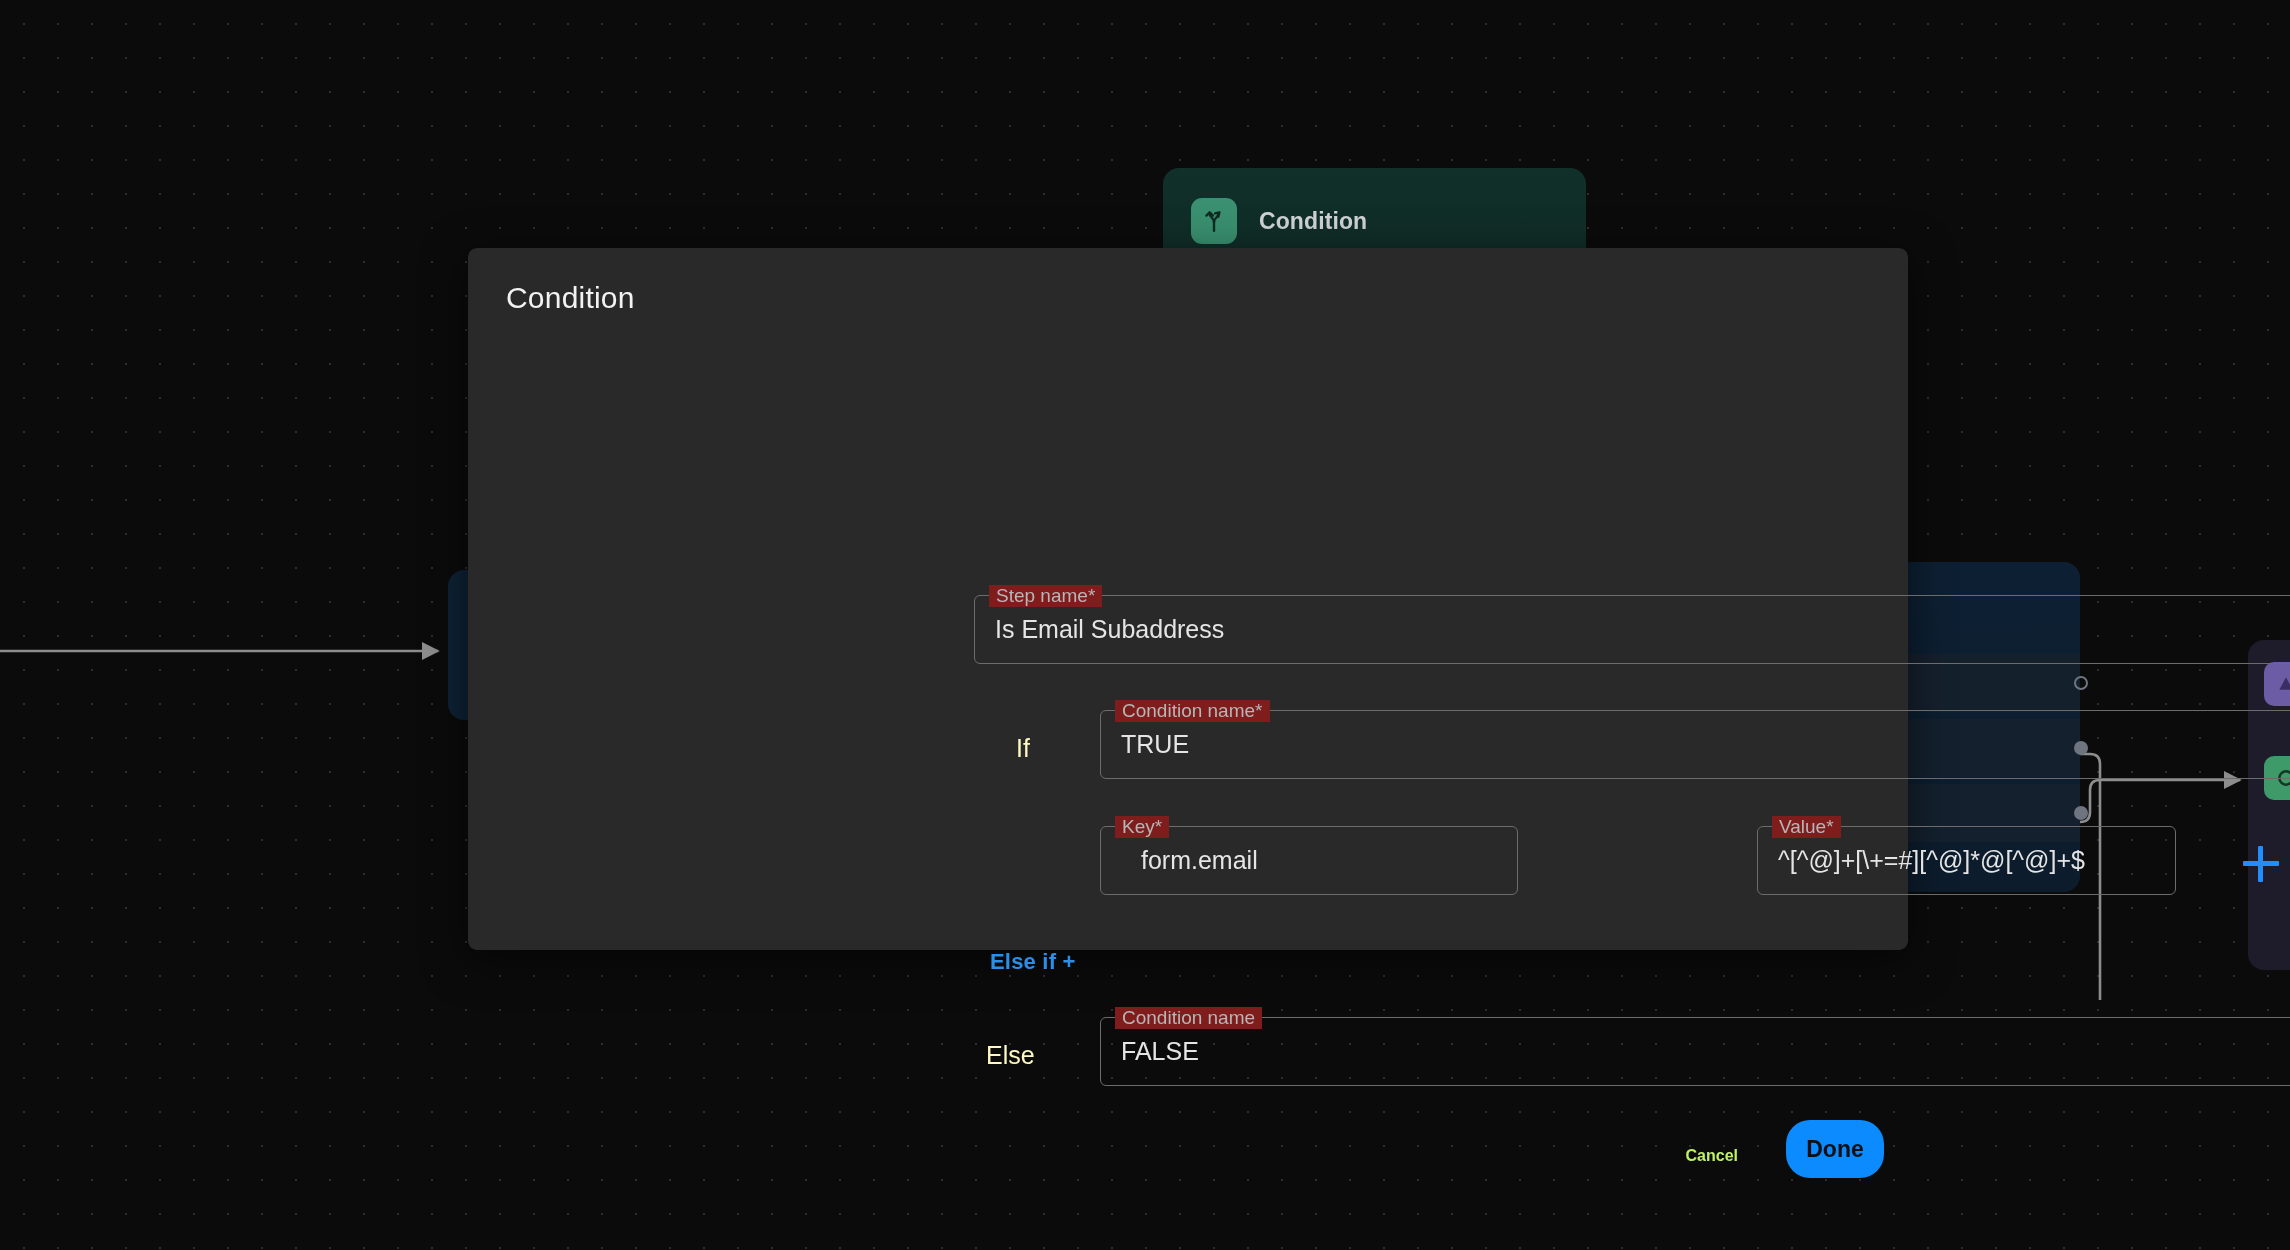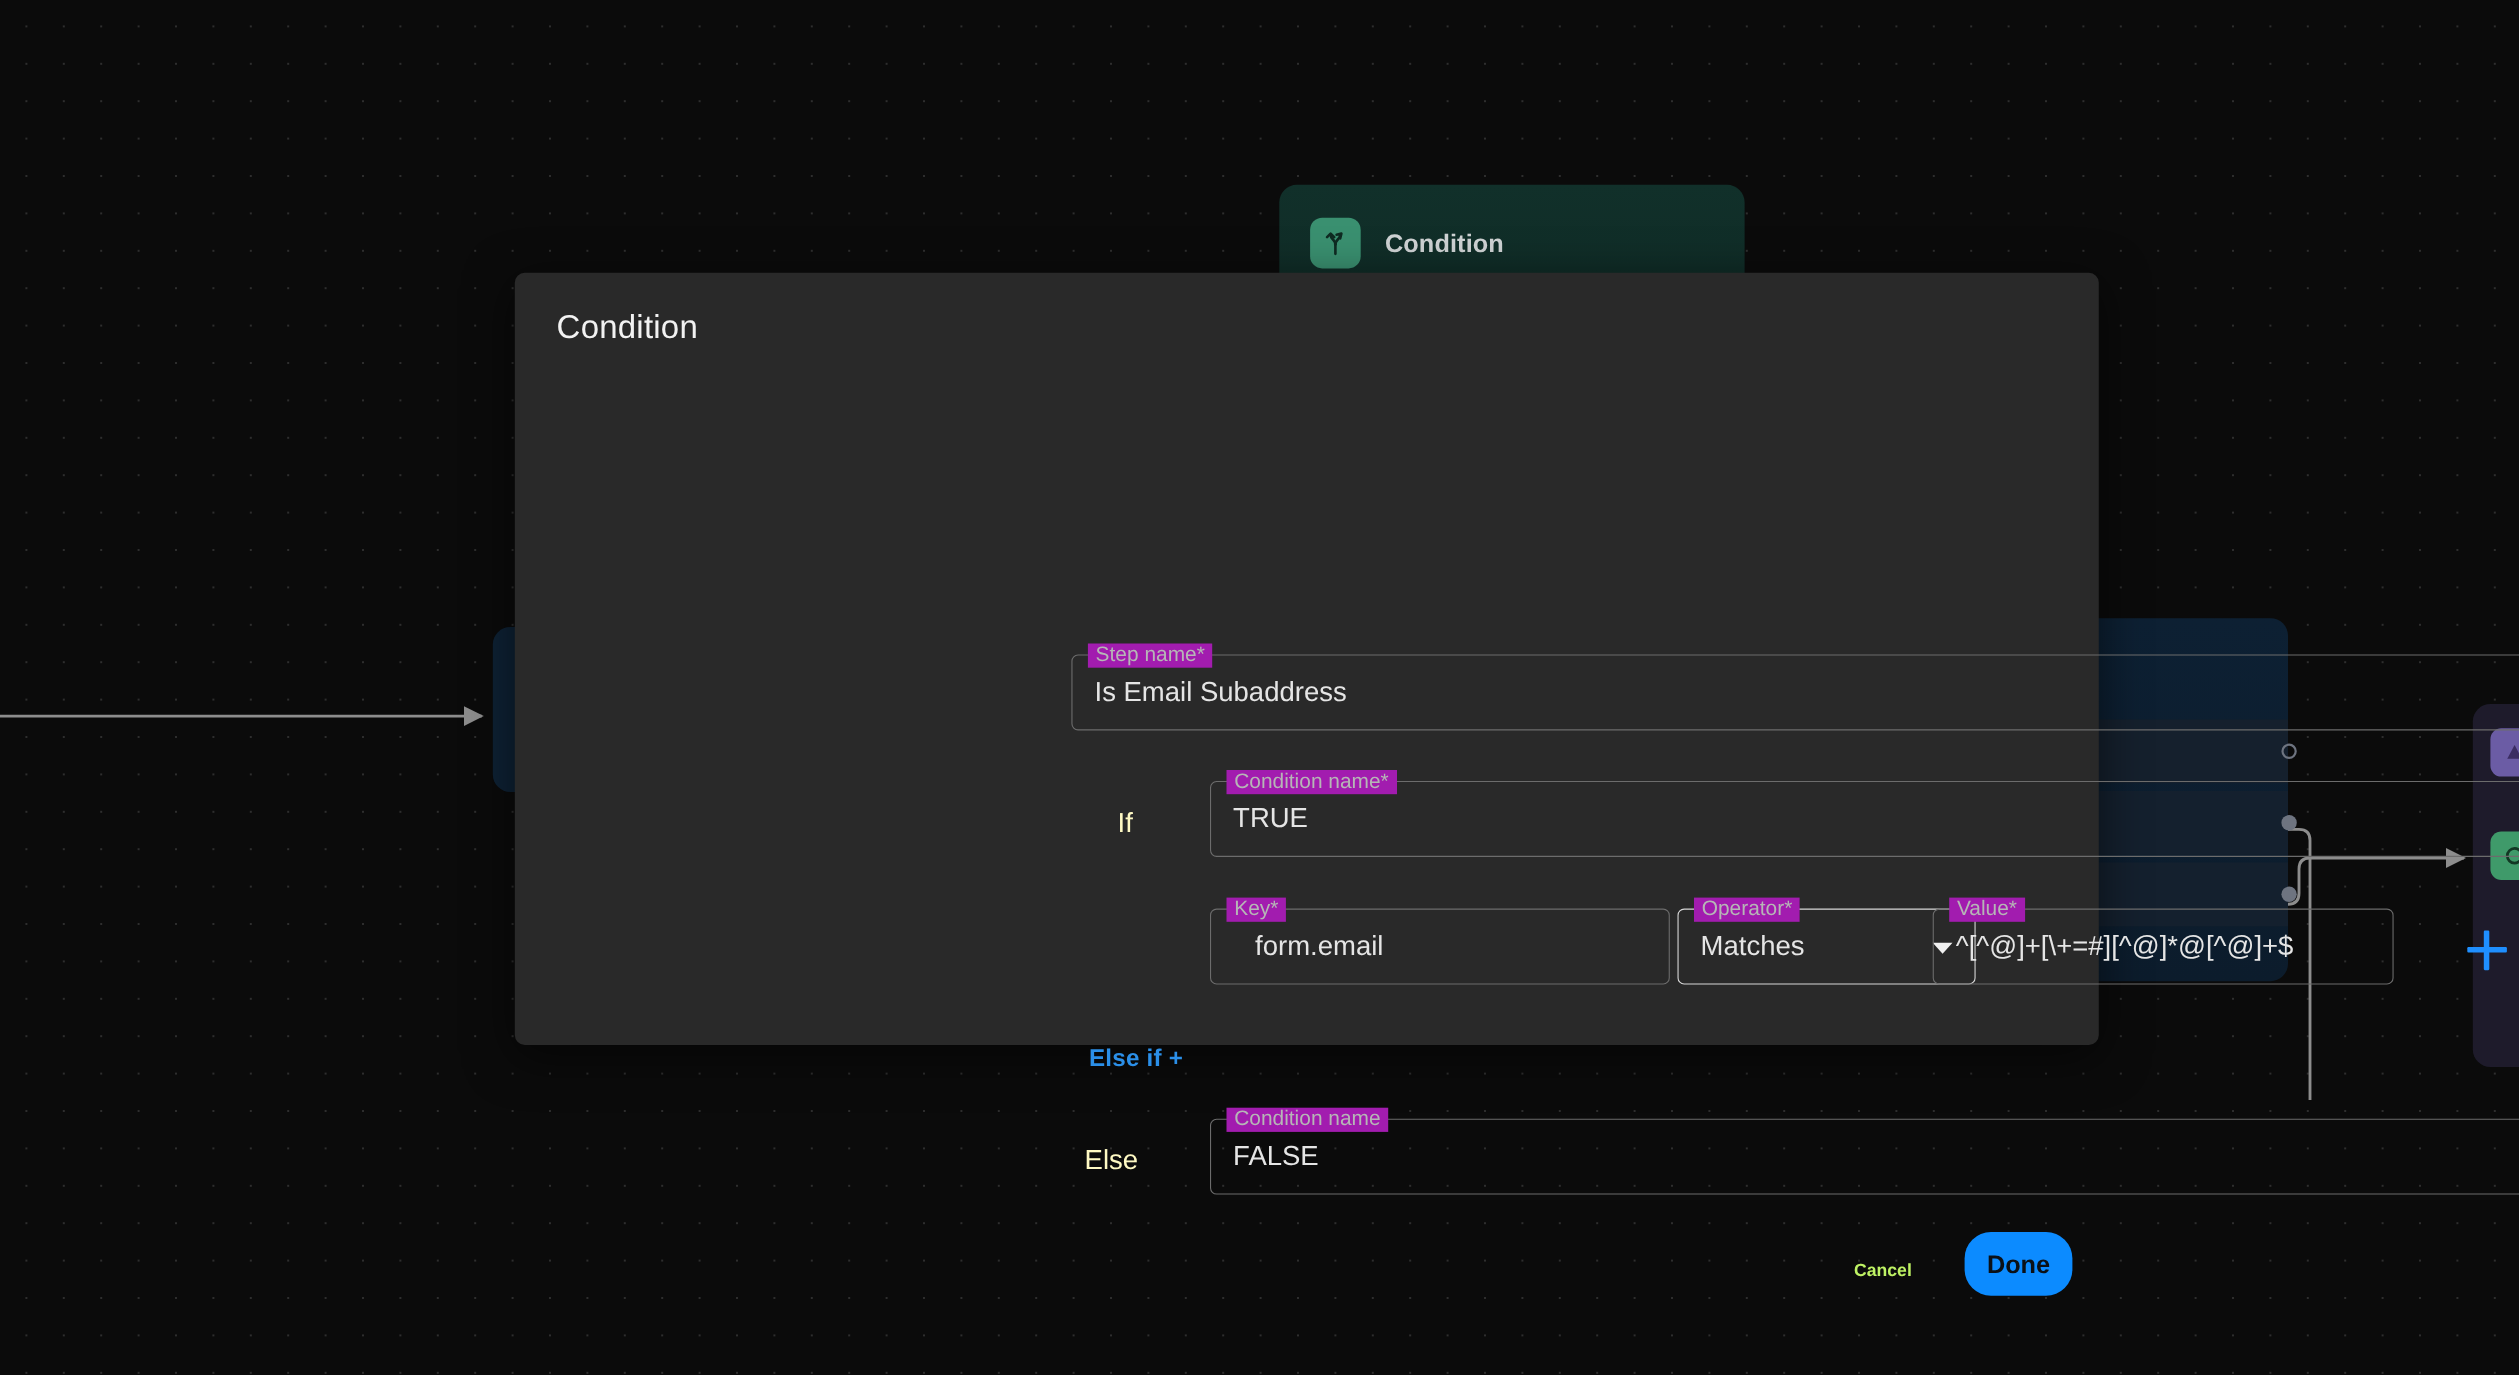"Step name*" .field .legend { background: #a21caf -> #7f1d1d }
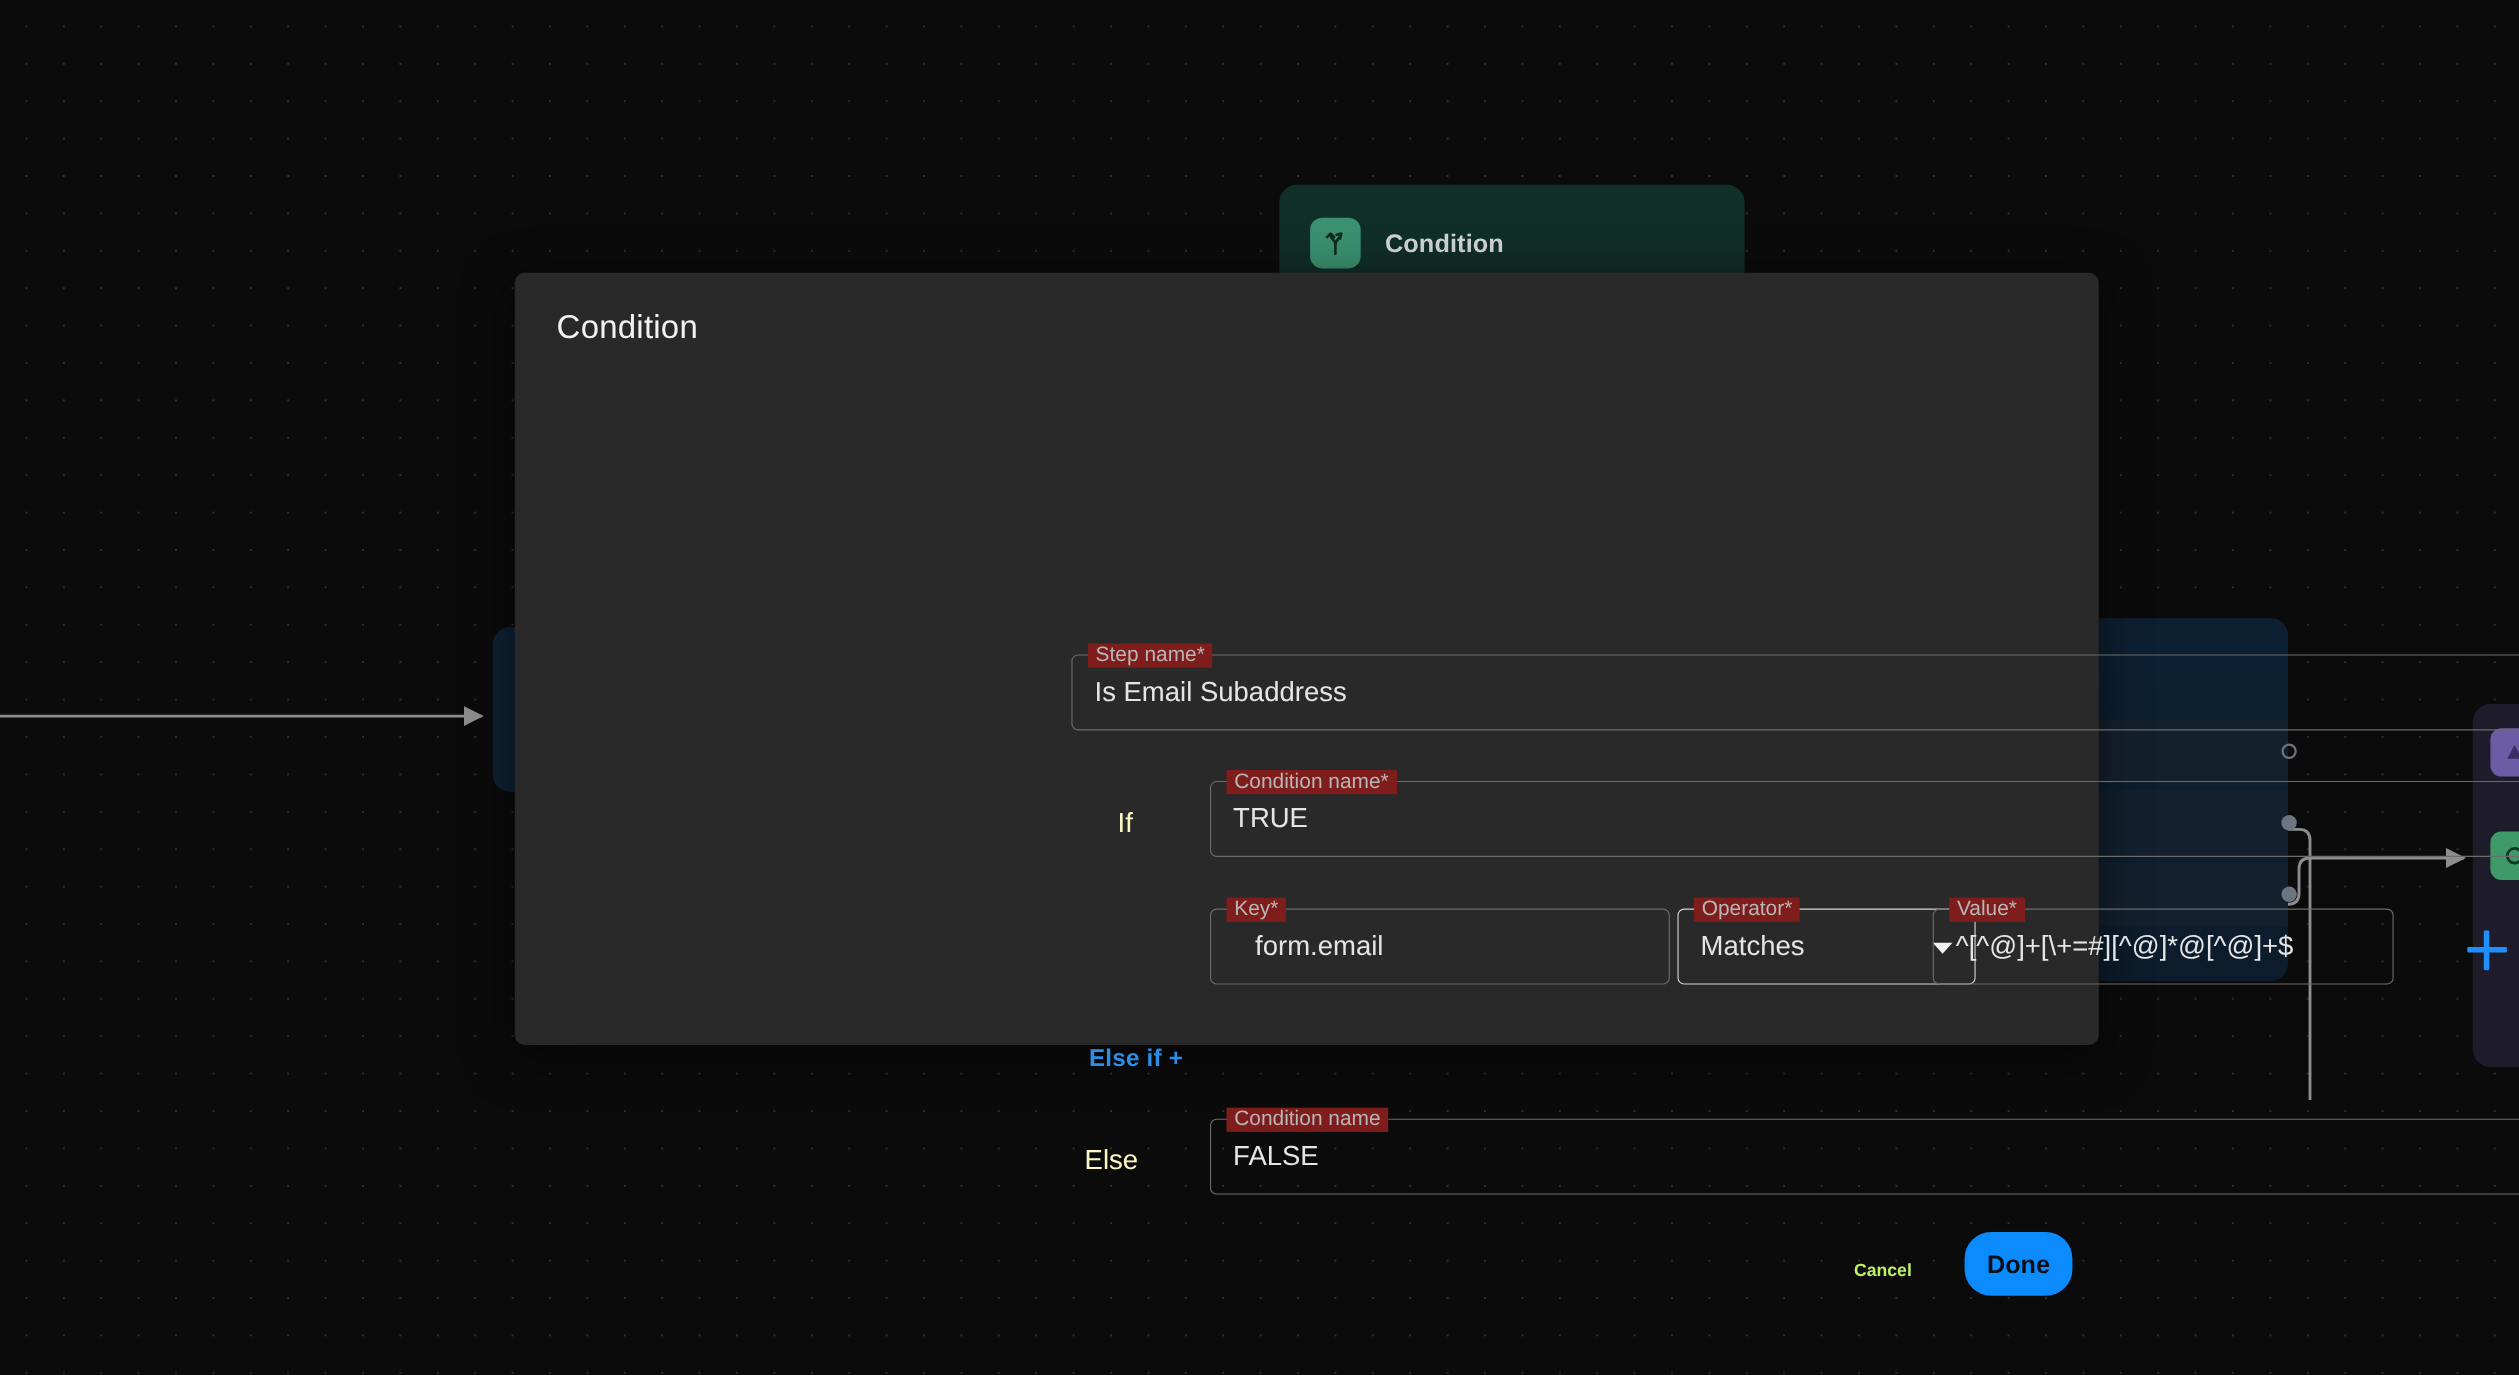"Operator*" div.field { html: <div> <span> <span>Operator</span><span>*</span> </span> <span>Matches</span> <span></span> </div> -> none }
